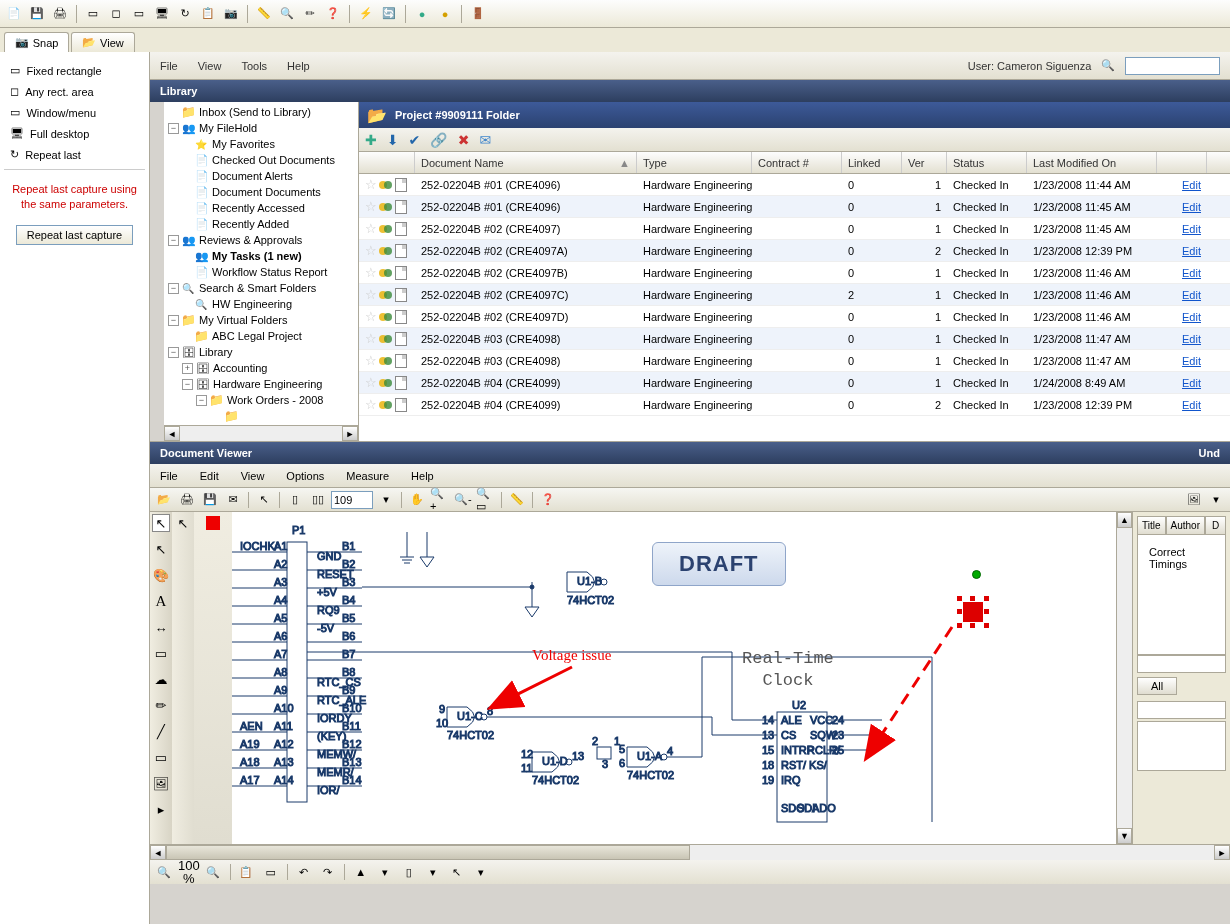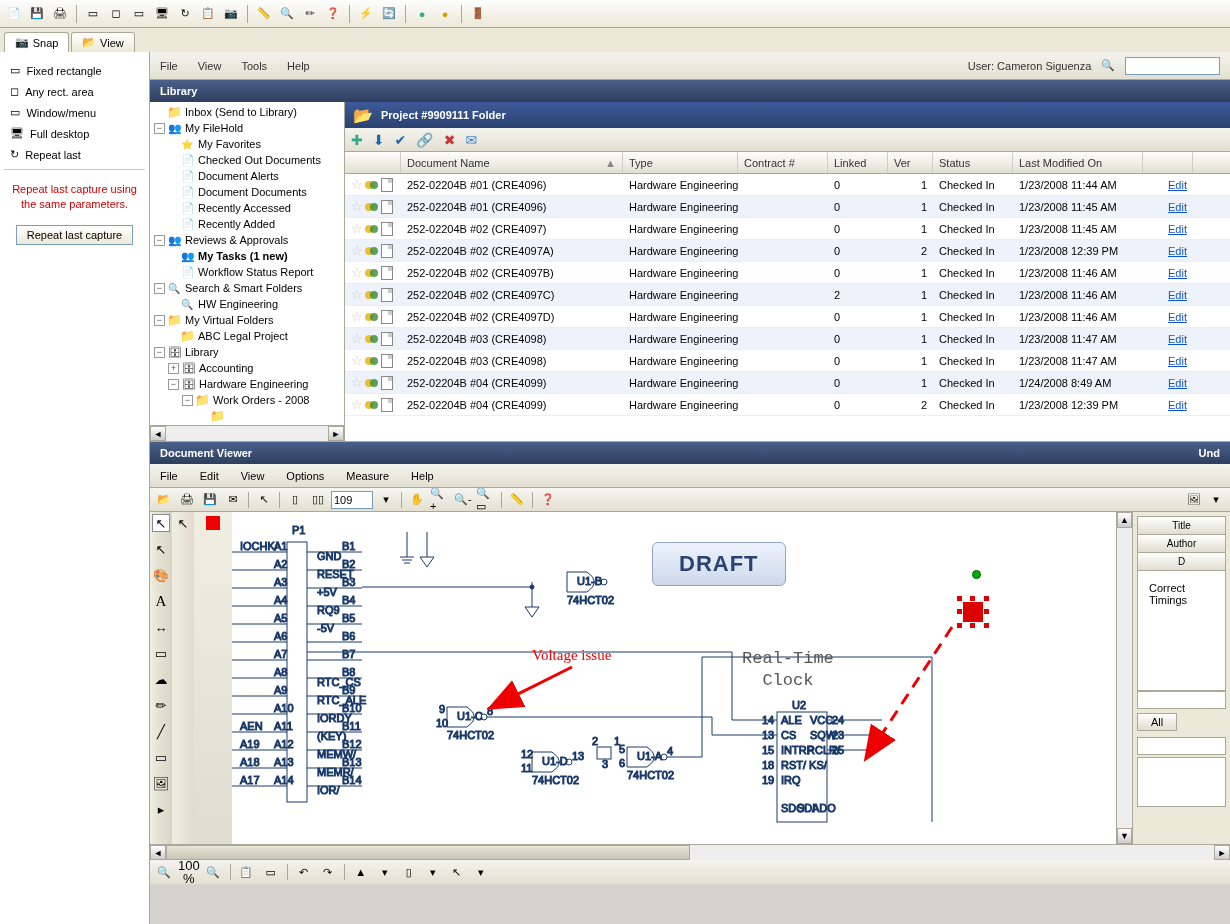"Inbox (Send to Library)" .tree-pane { margin-left: none -> 14px }
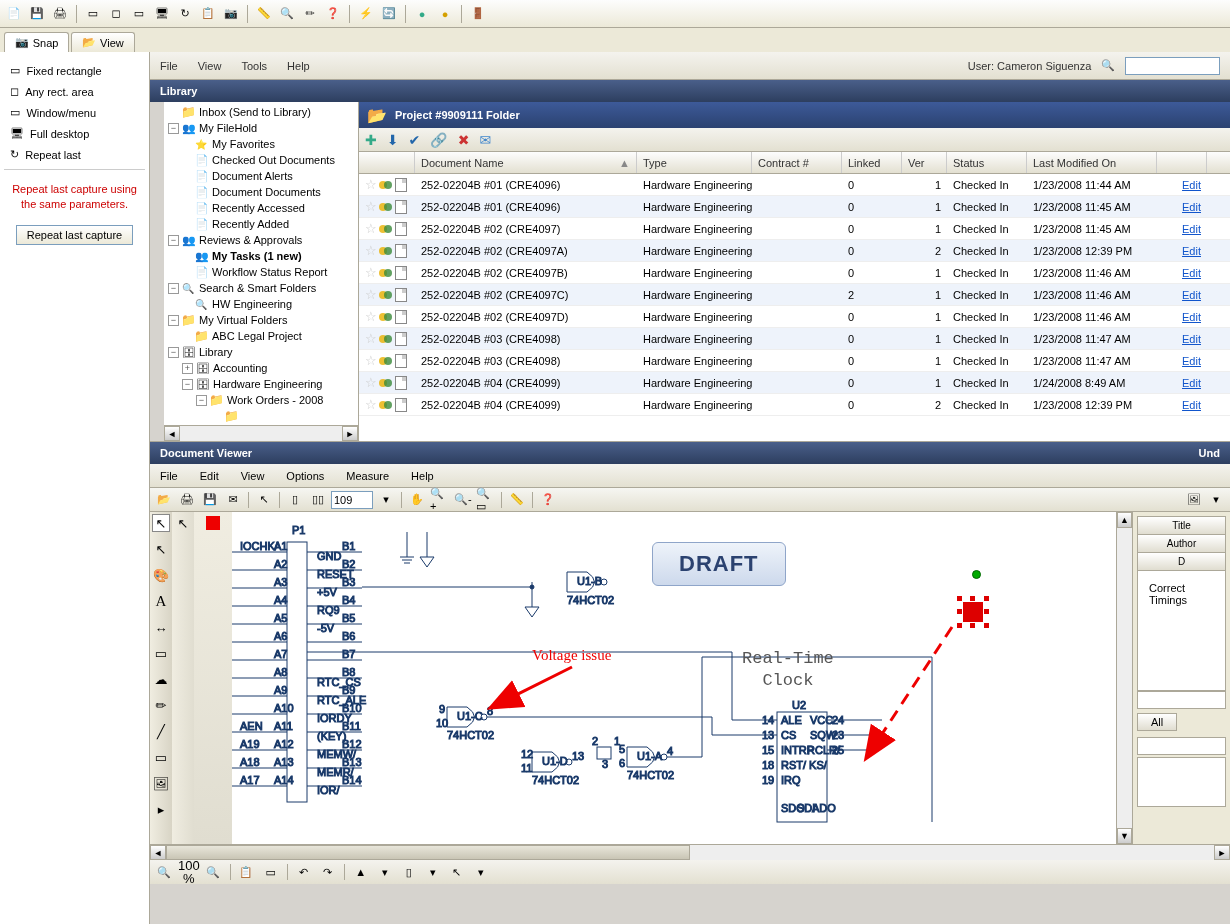"Title" .side-tabs { flex-direction: column -> none }
